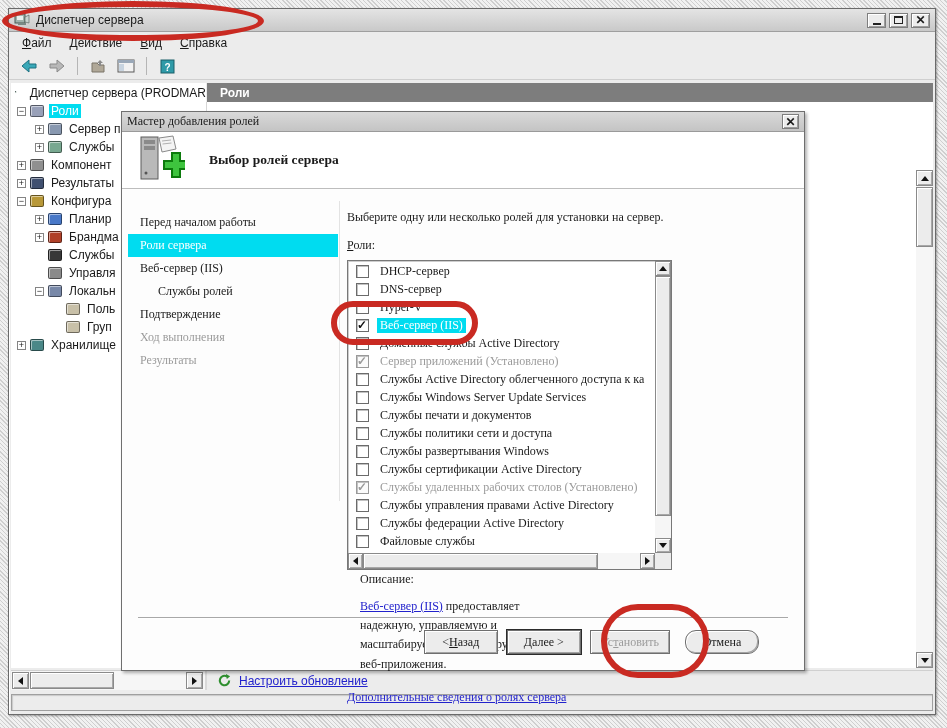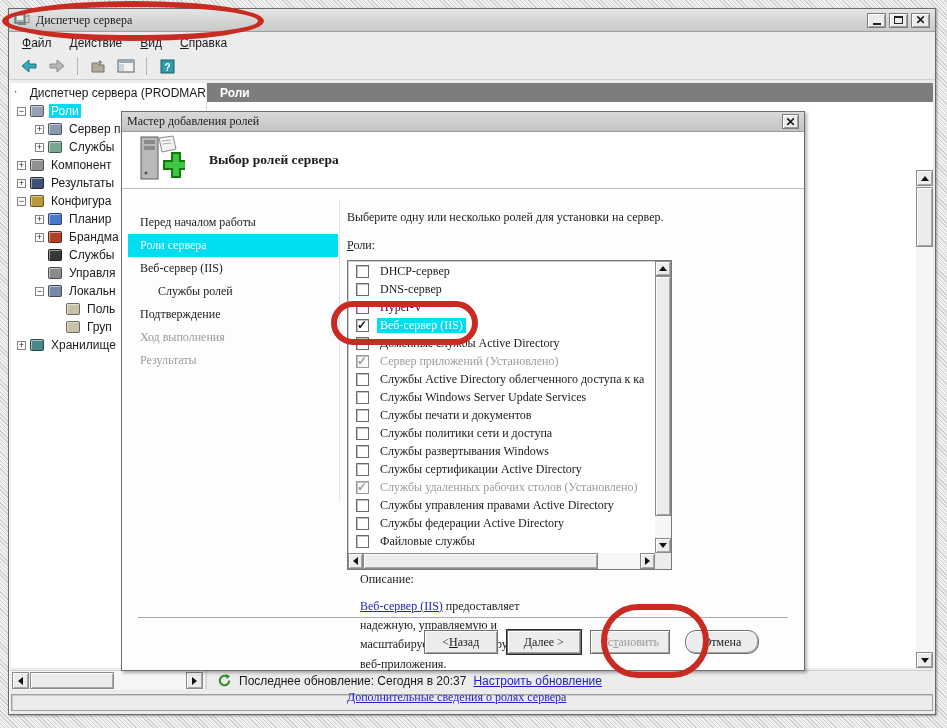"Диспетчер сервера" .titlebar .t-text { font-family: Liberation Serif, serif -> none }
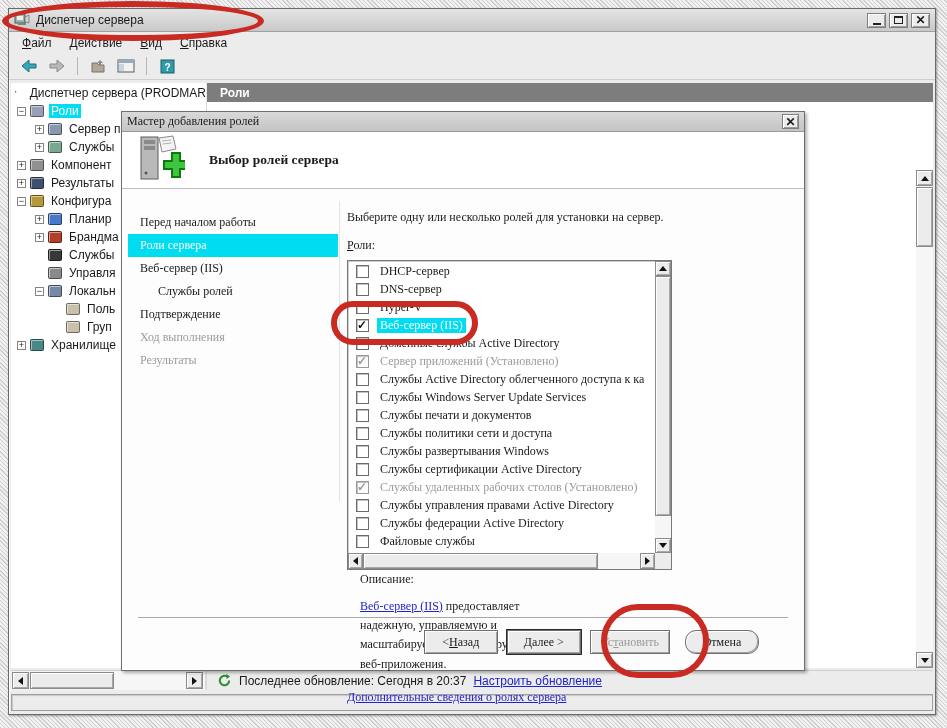"Последнее обновление: Сегодня в 20:37" span { html: <span>Последнее обновление: Сегодня в 20:37</span> -> none }
